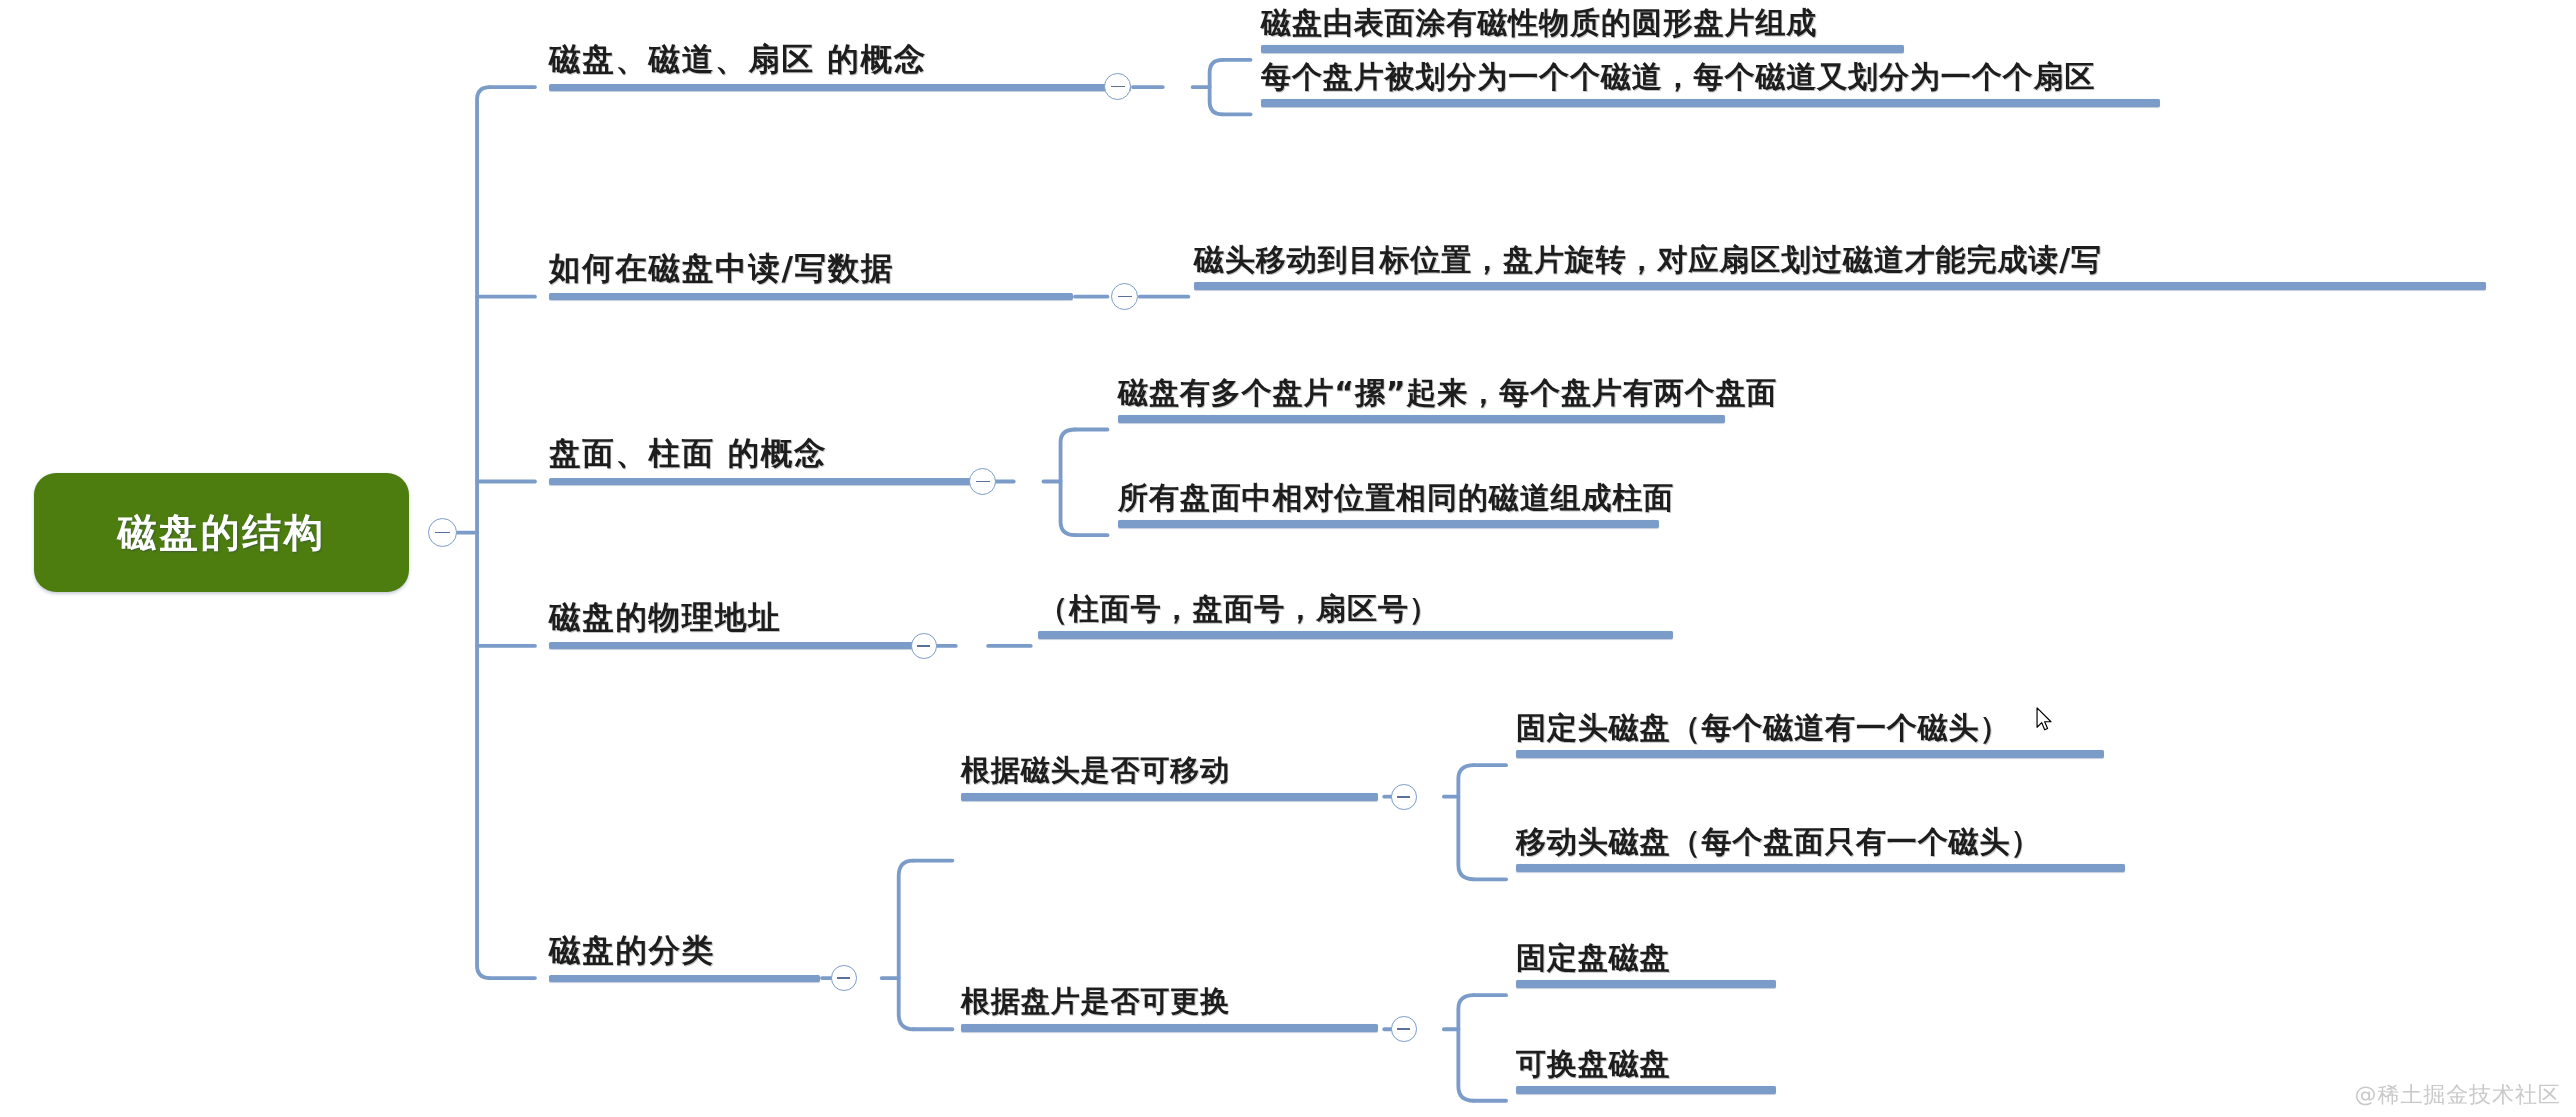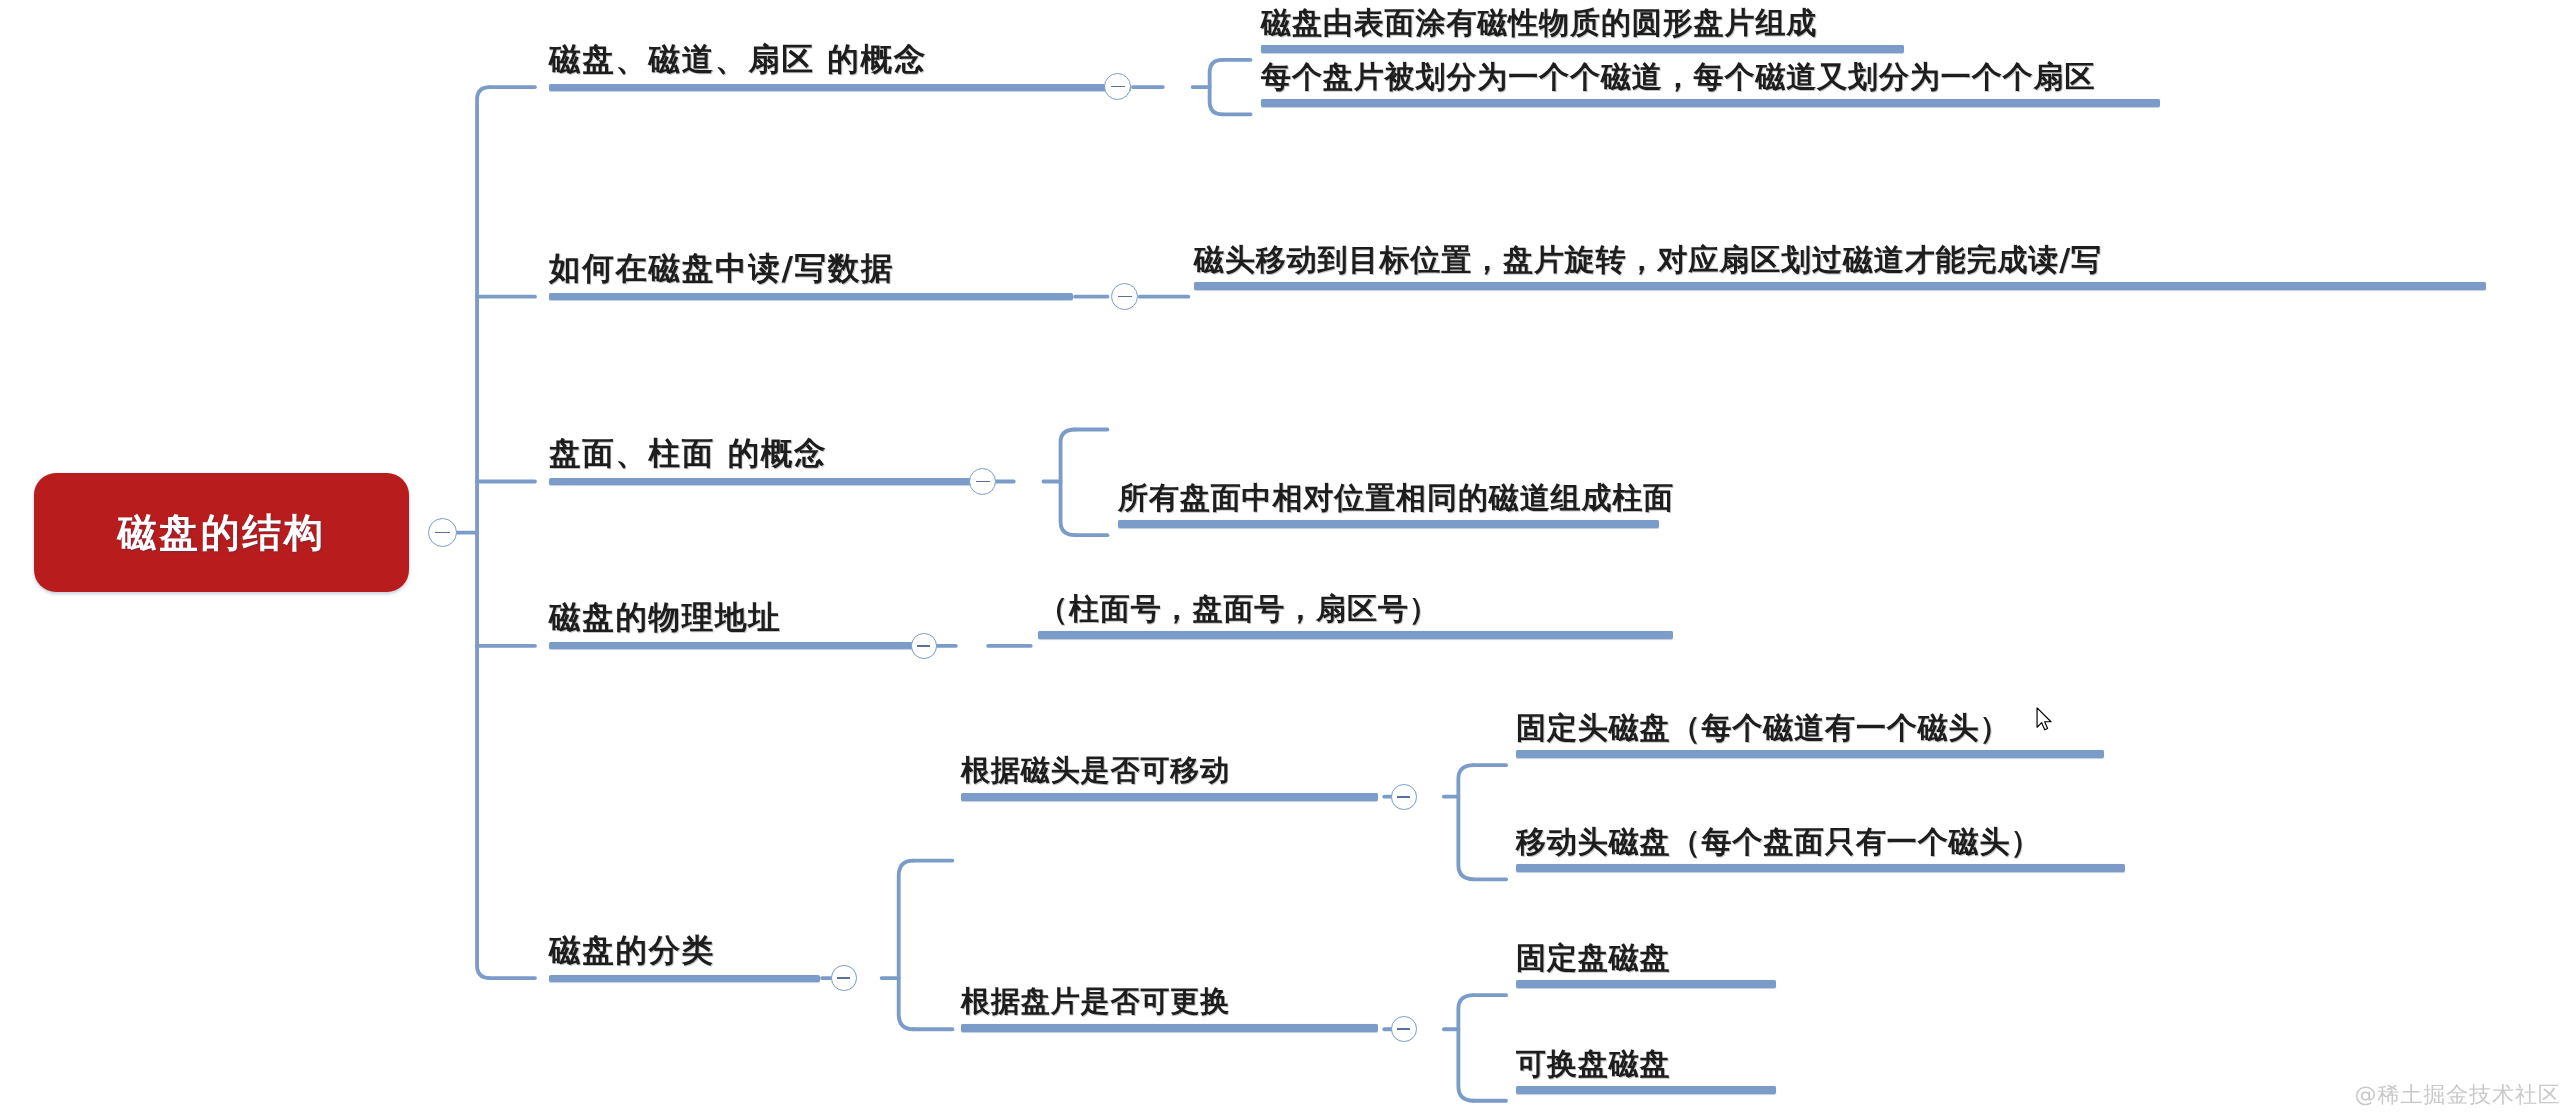"磁盘有多个盘片“摞”起来，每个盘片有两个盘面" div.node { html: none -> <div> <span>磁盘有多个盘片“摞”起来，每个盘片有两个盘面</span> <span></span> </div> }
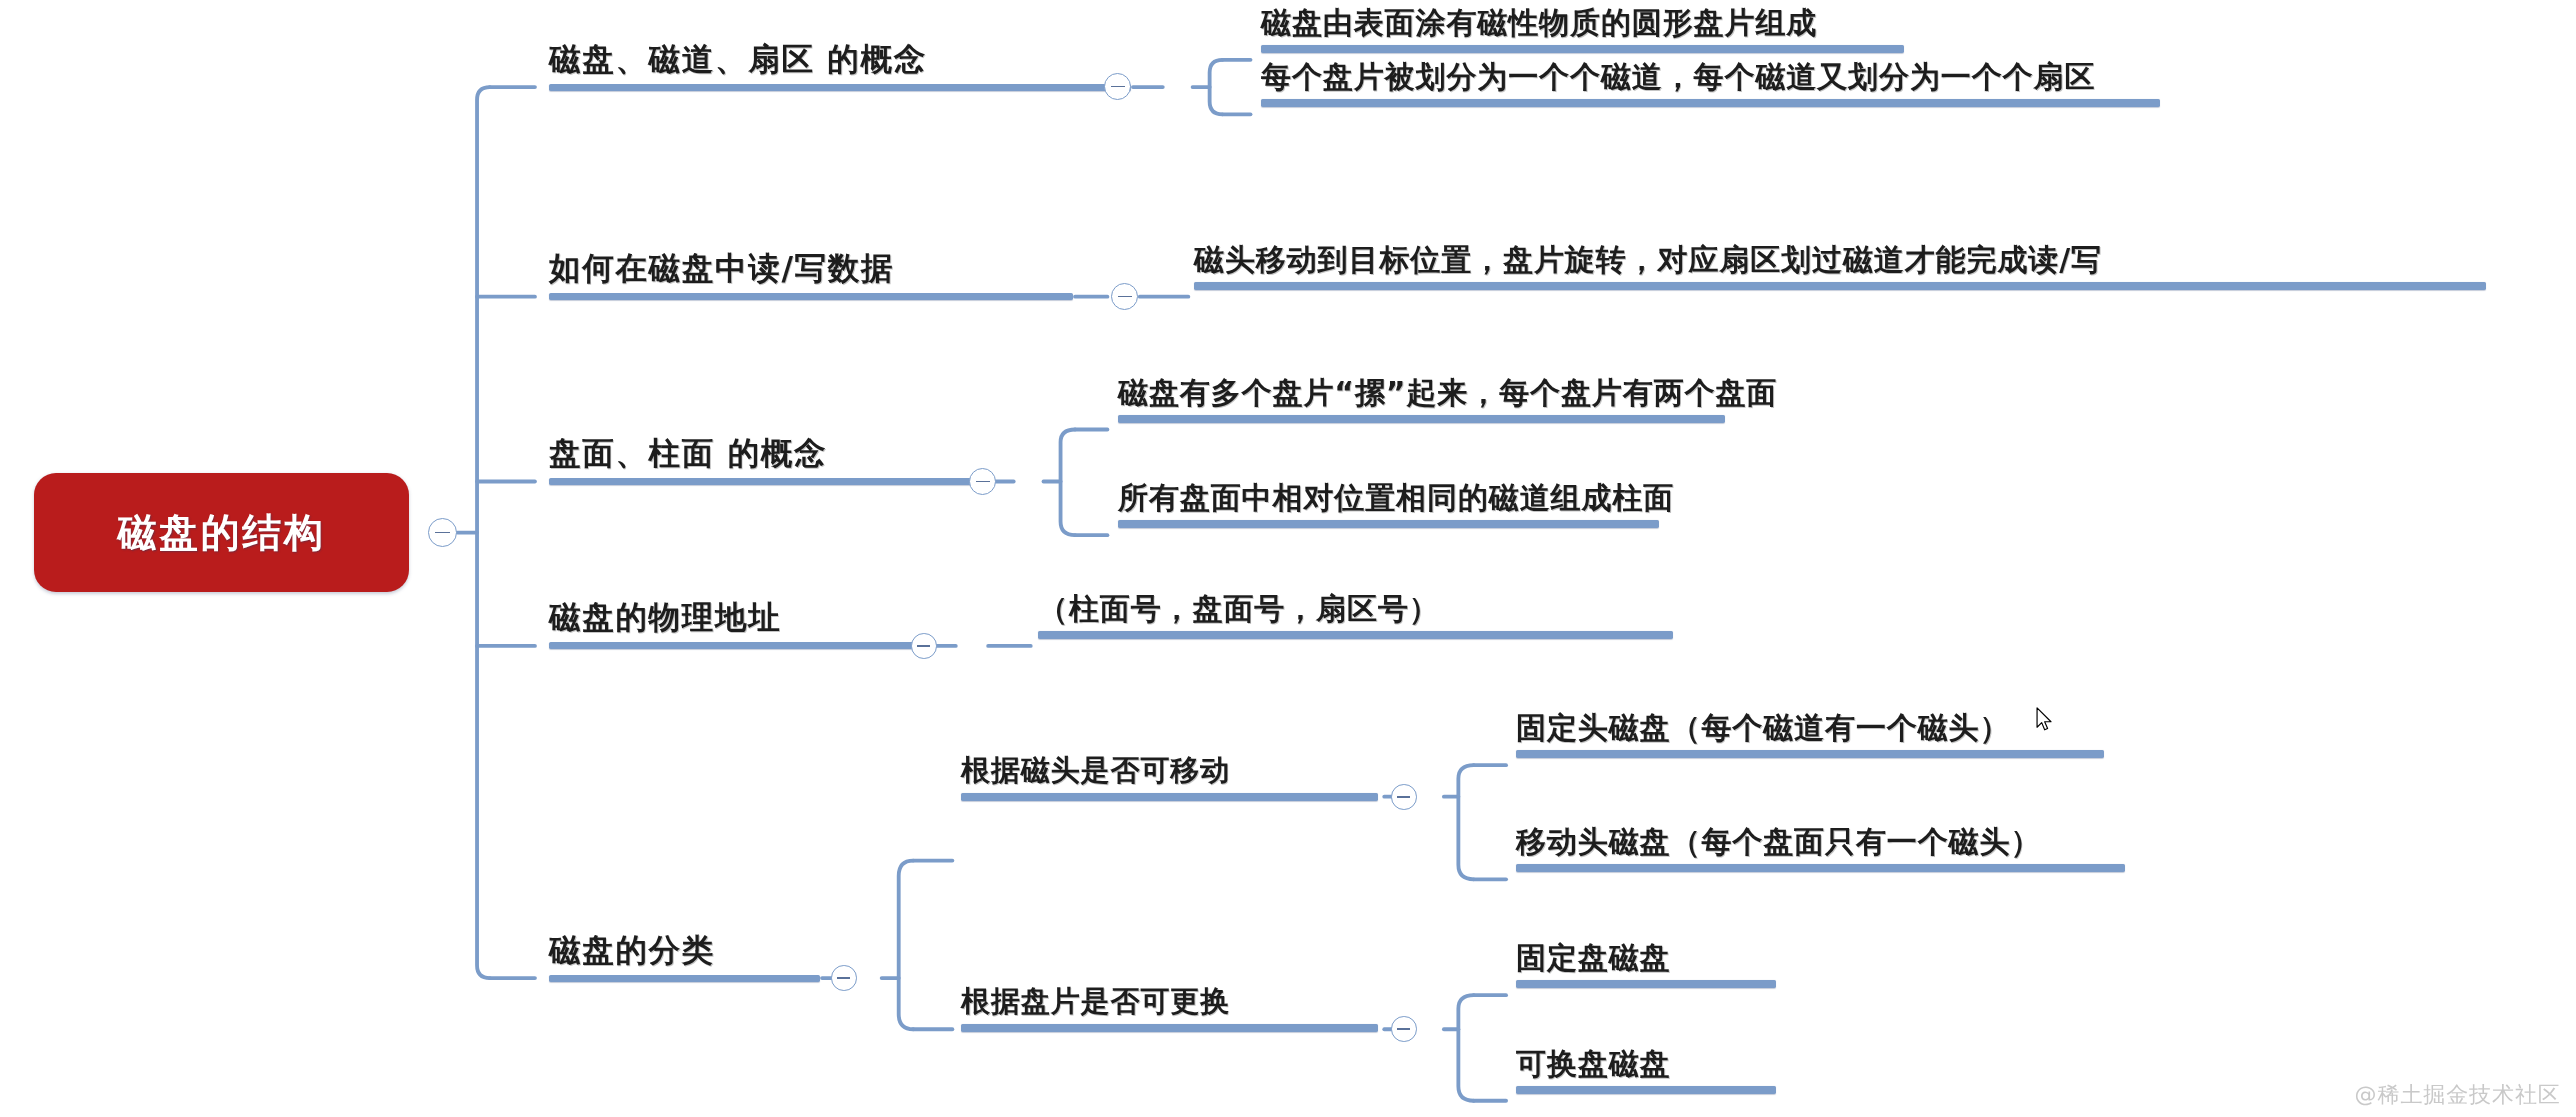"磁盘的结构" .root-node { background: #b91c1c -> #4d7c0f }
